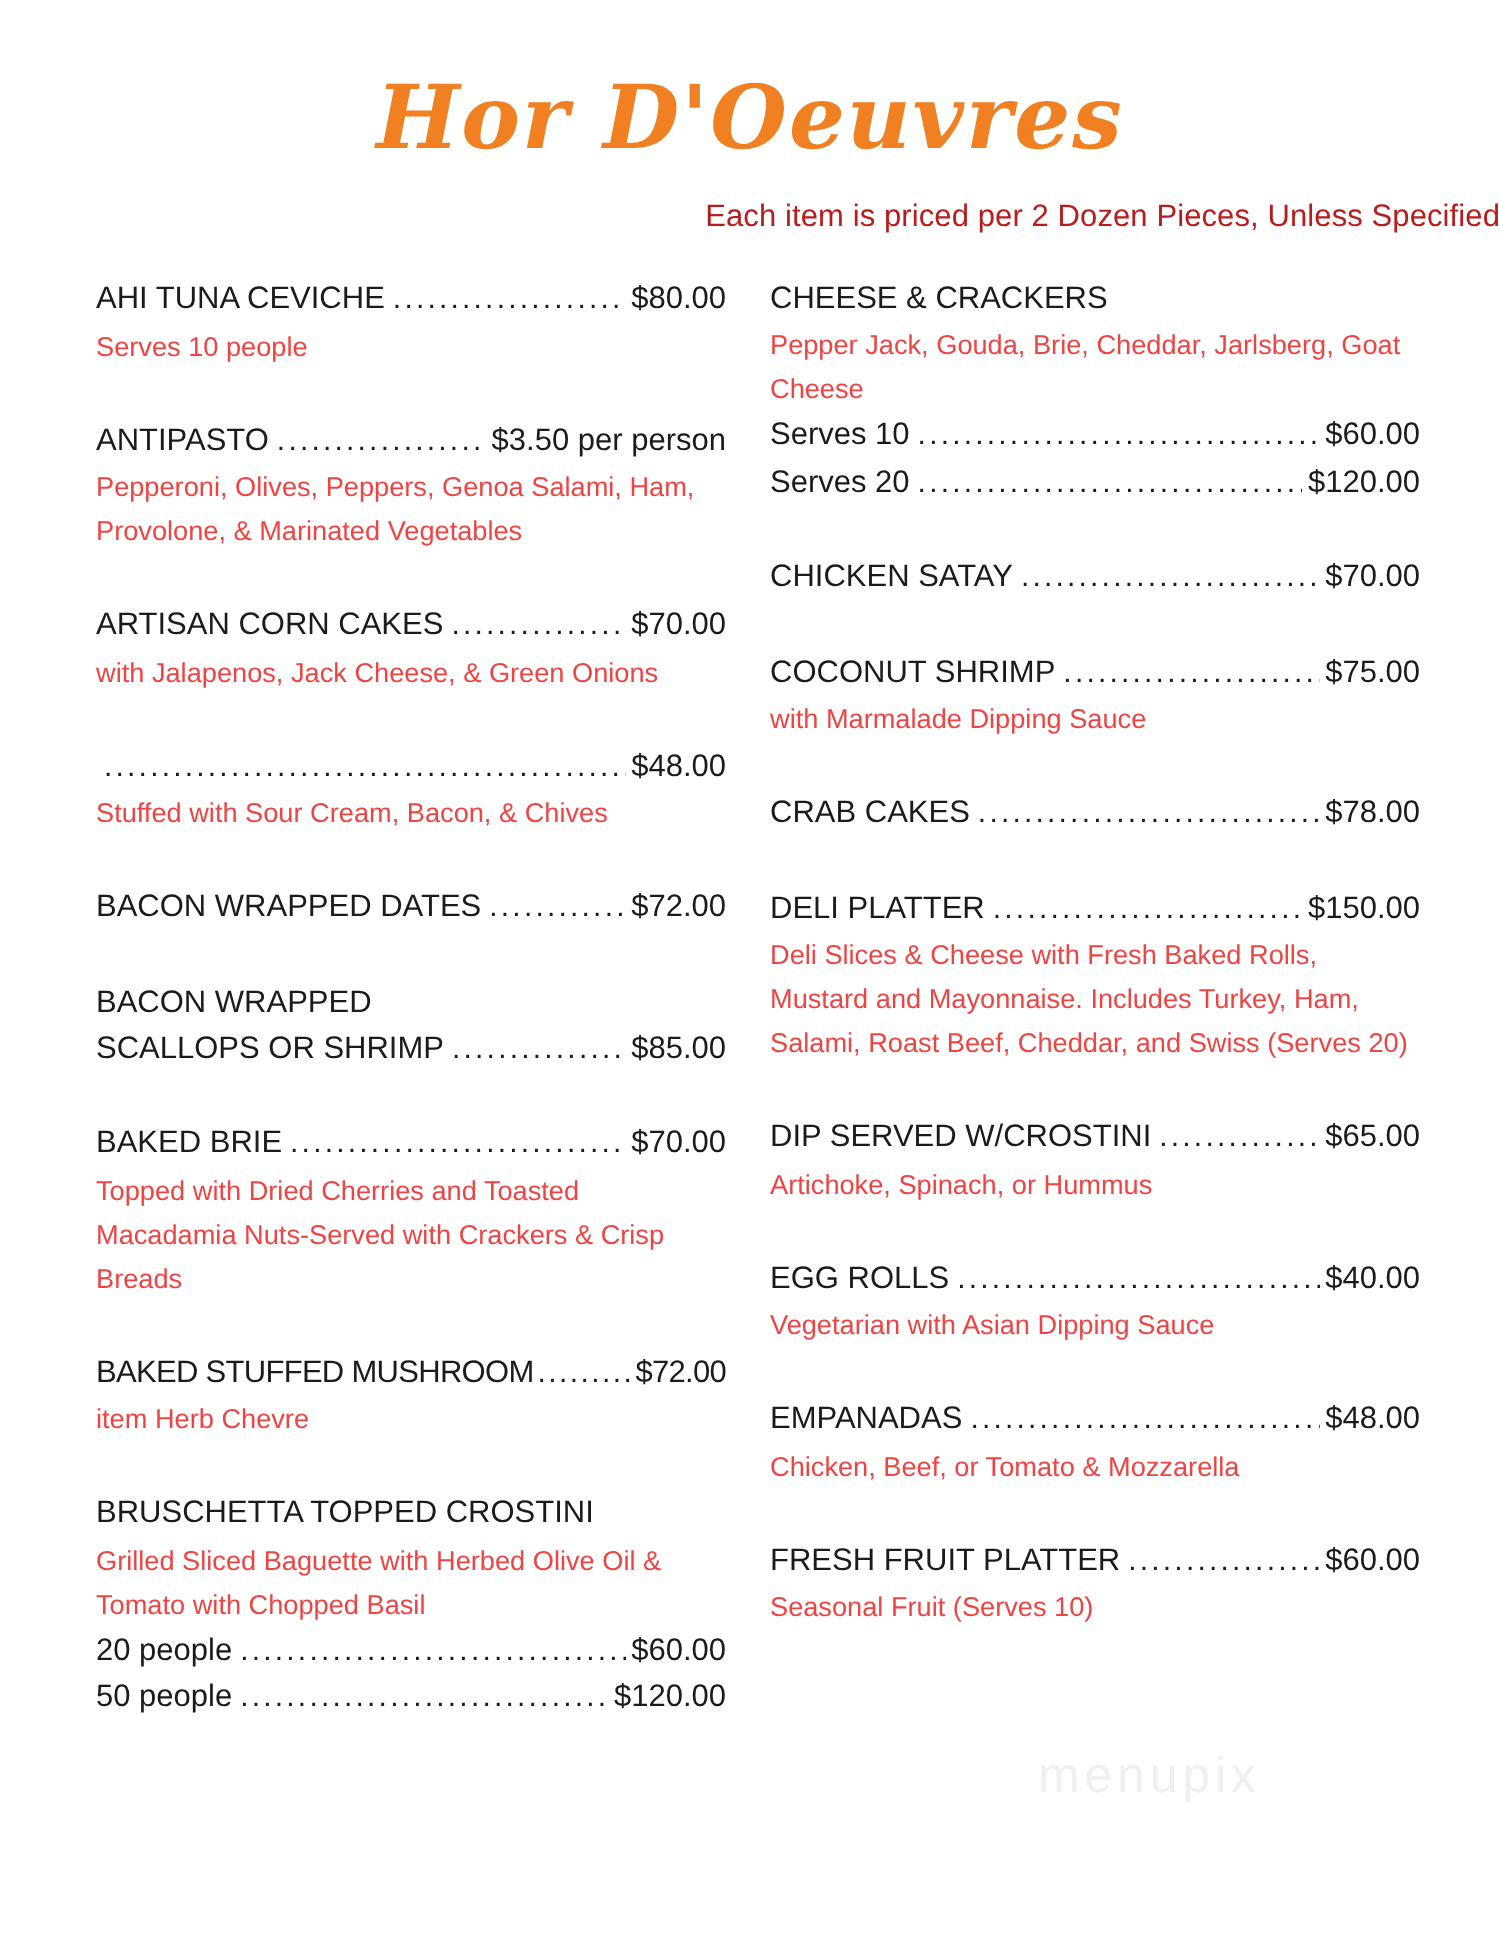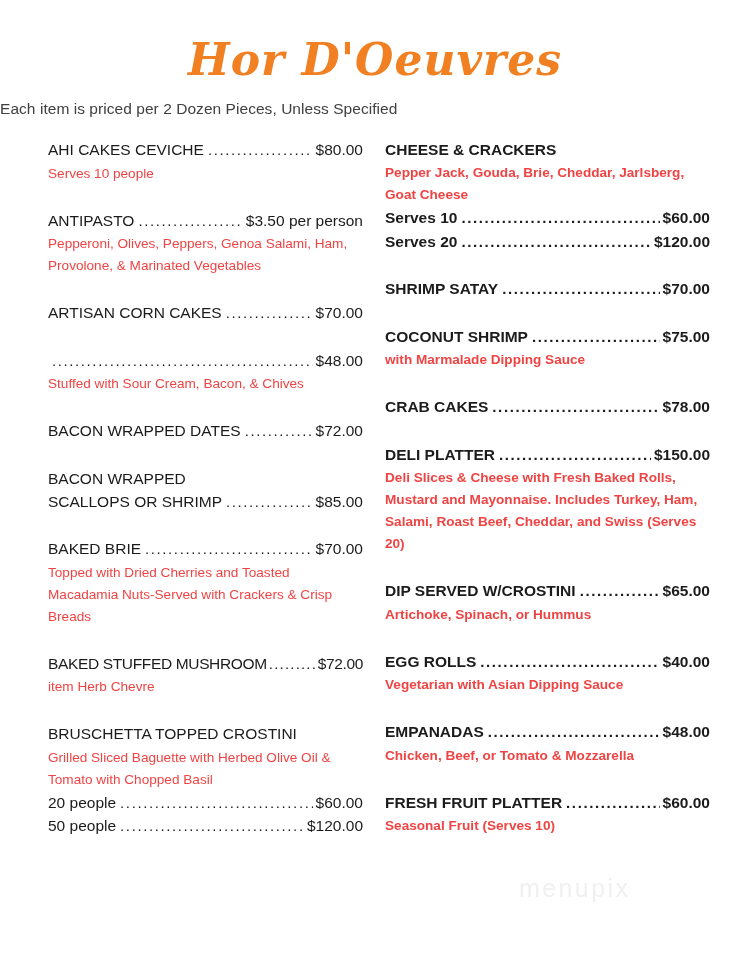"Each item is priced per" .menu-subtitle { color: #404040 -> #b91c1c; text-align: left -> right }
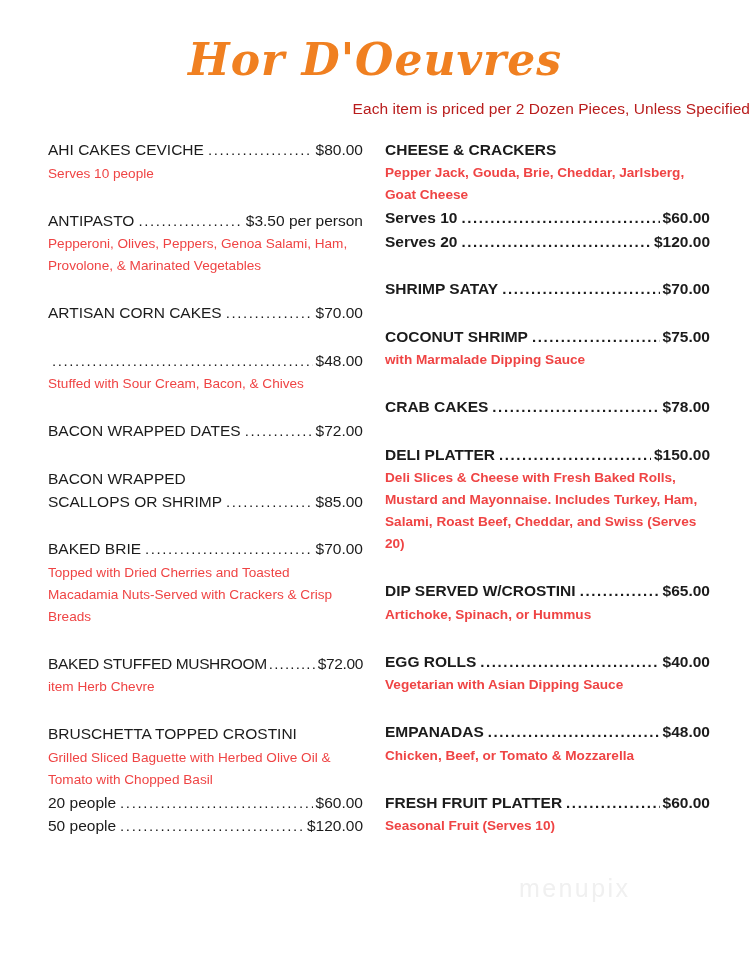"AHI CAKES CEVICHE" span.nm { text: CAKES -> TUNA }
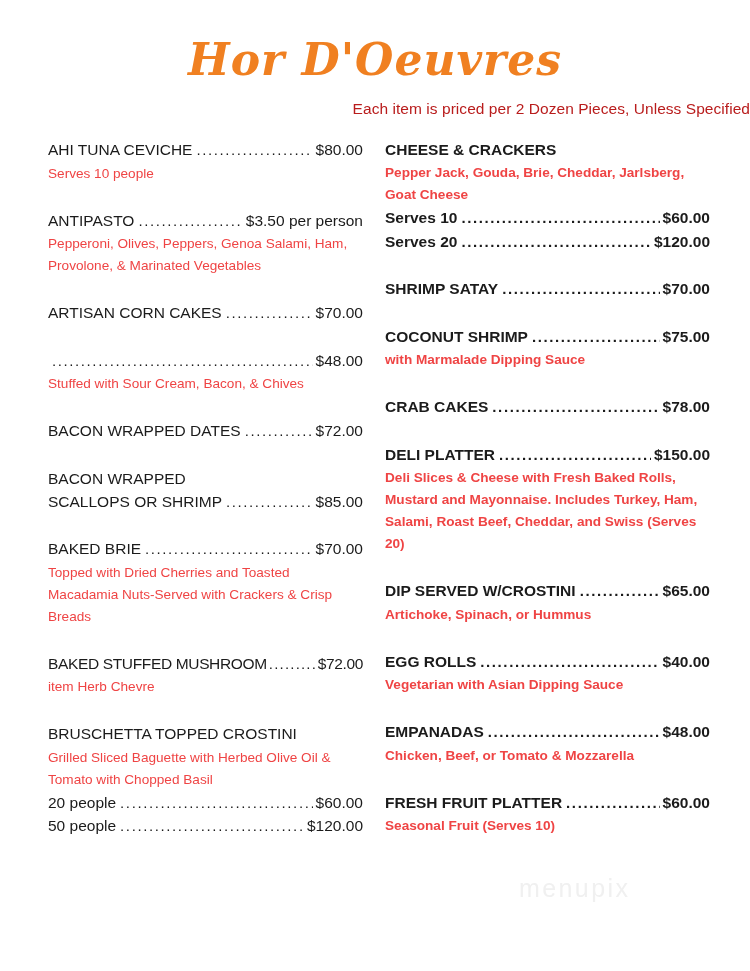"CHEESE & CRACKERS" .col-right { font-weight: bold -> none }
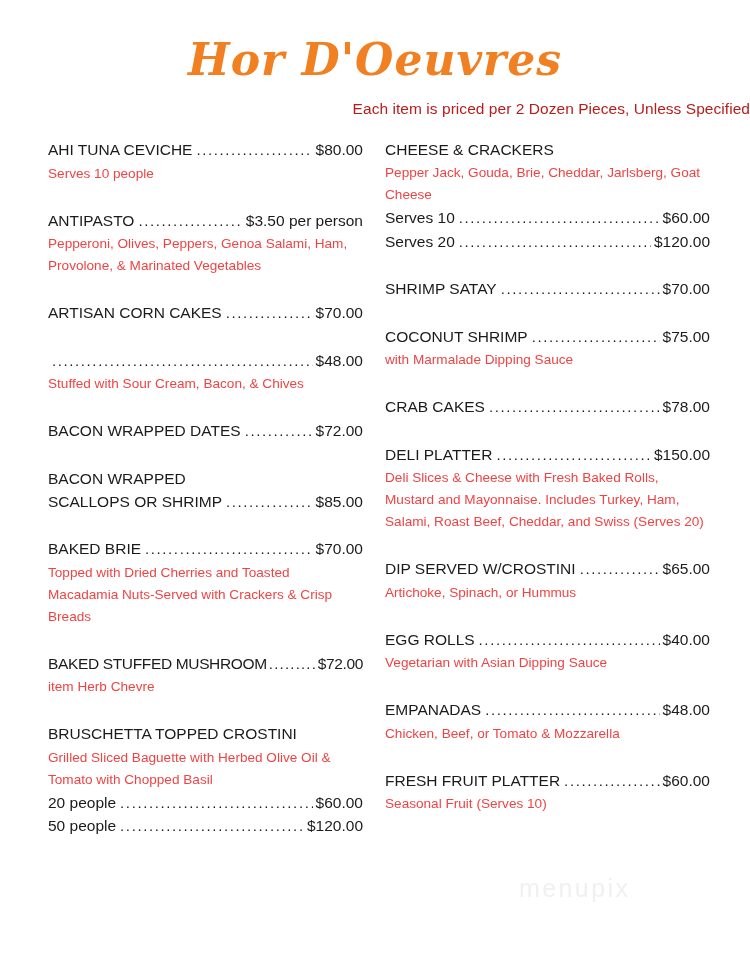"SHRIMP SATAY" span.nm { text: SHRIMP -> CHICKEN }
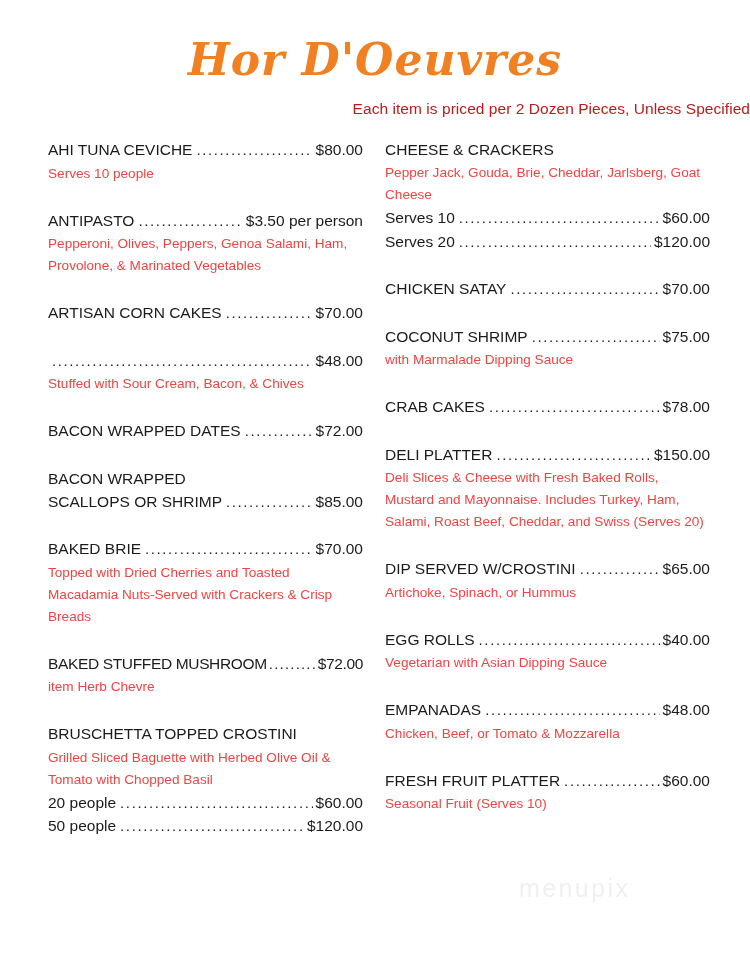"with Jalapenos, Jack Cheese, &" div.desc { html: none -> <div>with Jalapenos, Jack Cheese, &amp; Green Onions</div> }
